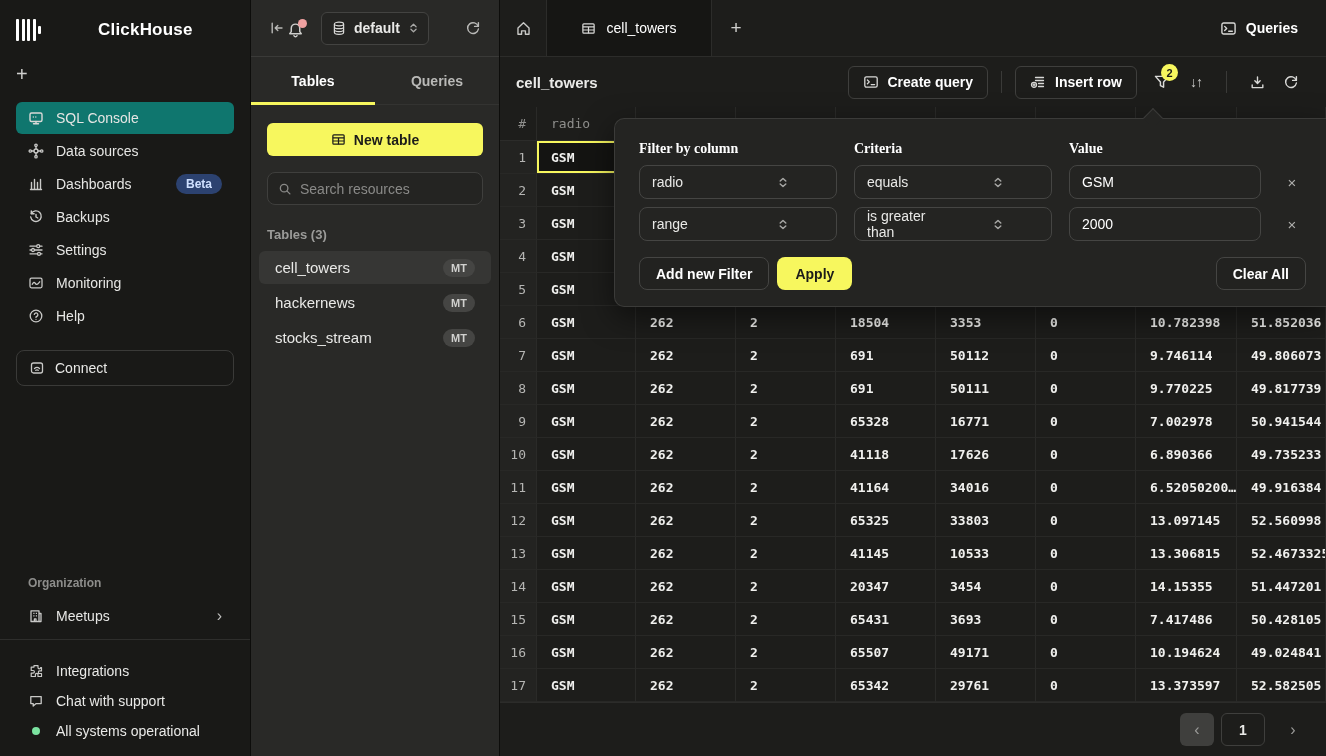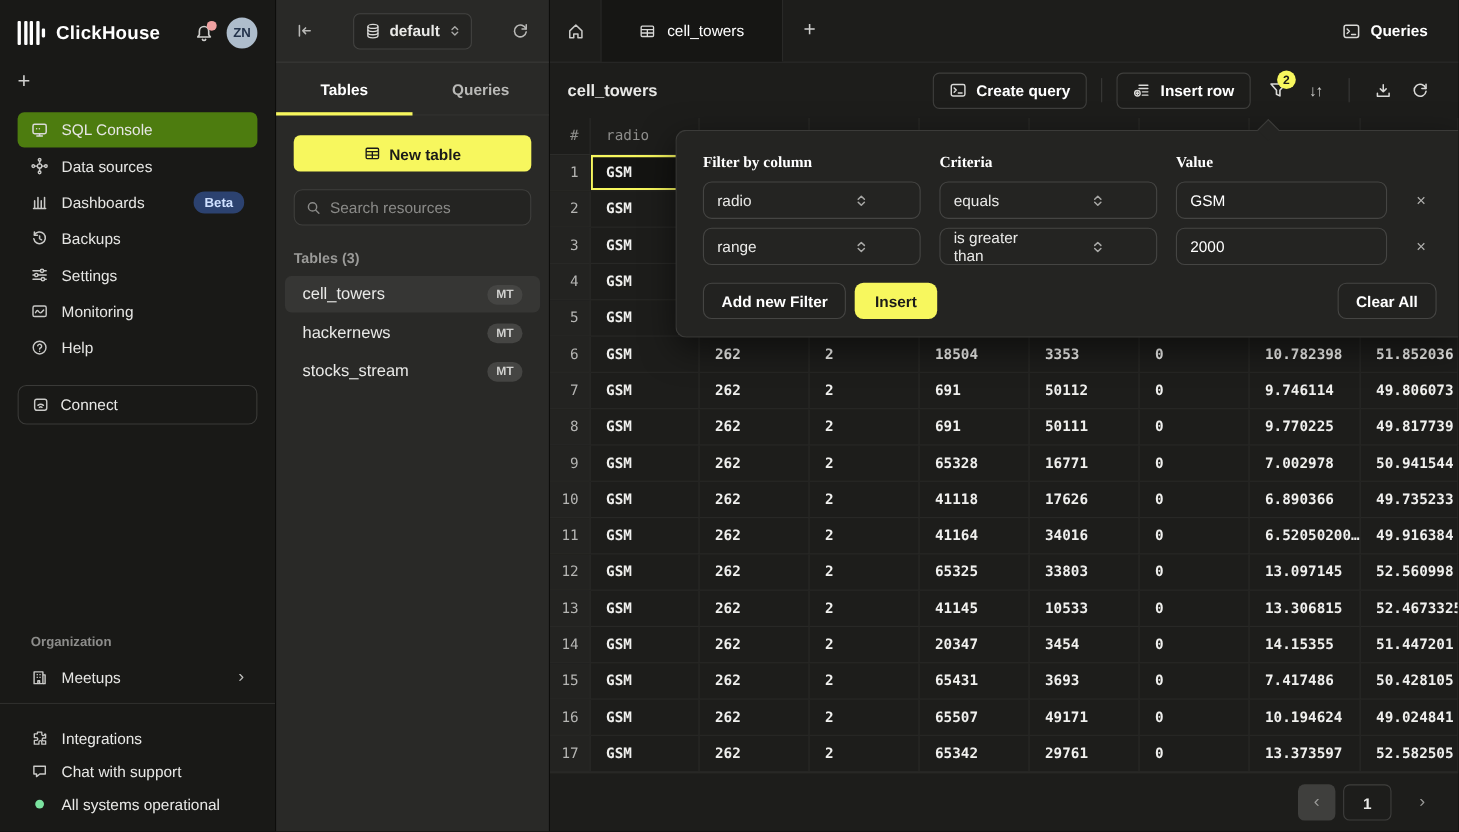"ClickHouse" .logo-row { gap: none -> 47px }
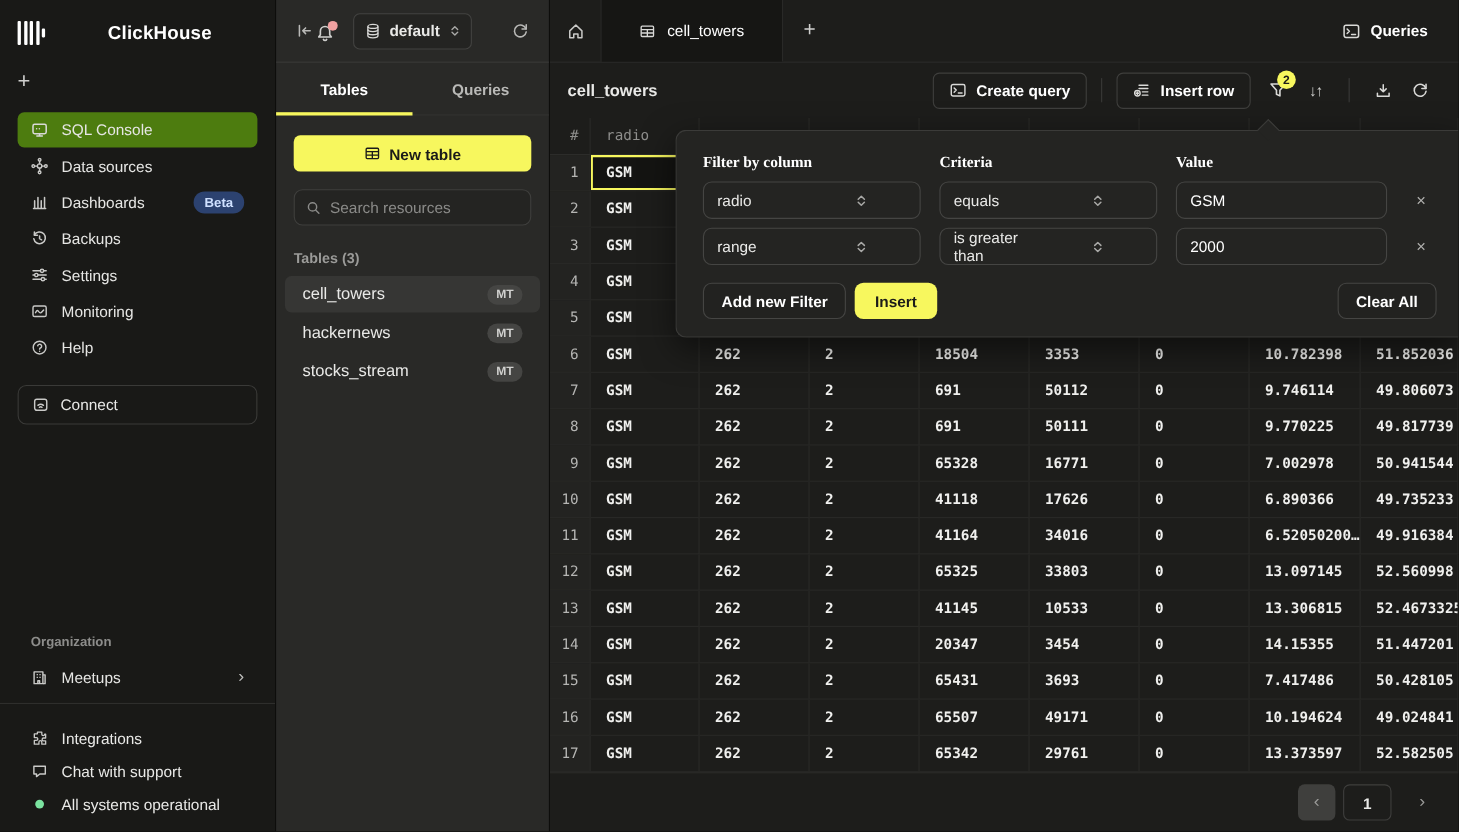"SQL Console" .nav-item.active { background: #4d7c0f -> #0f766e }
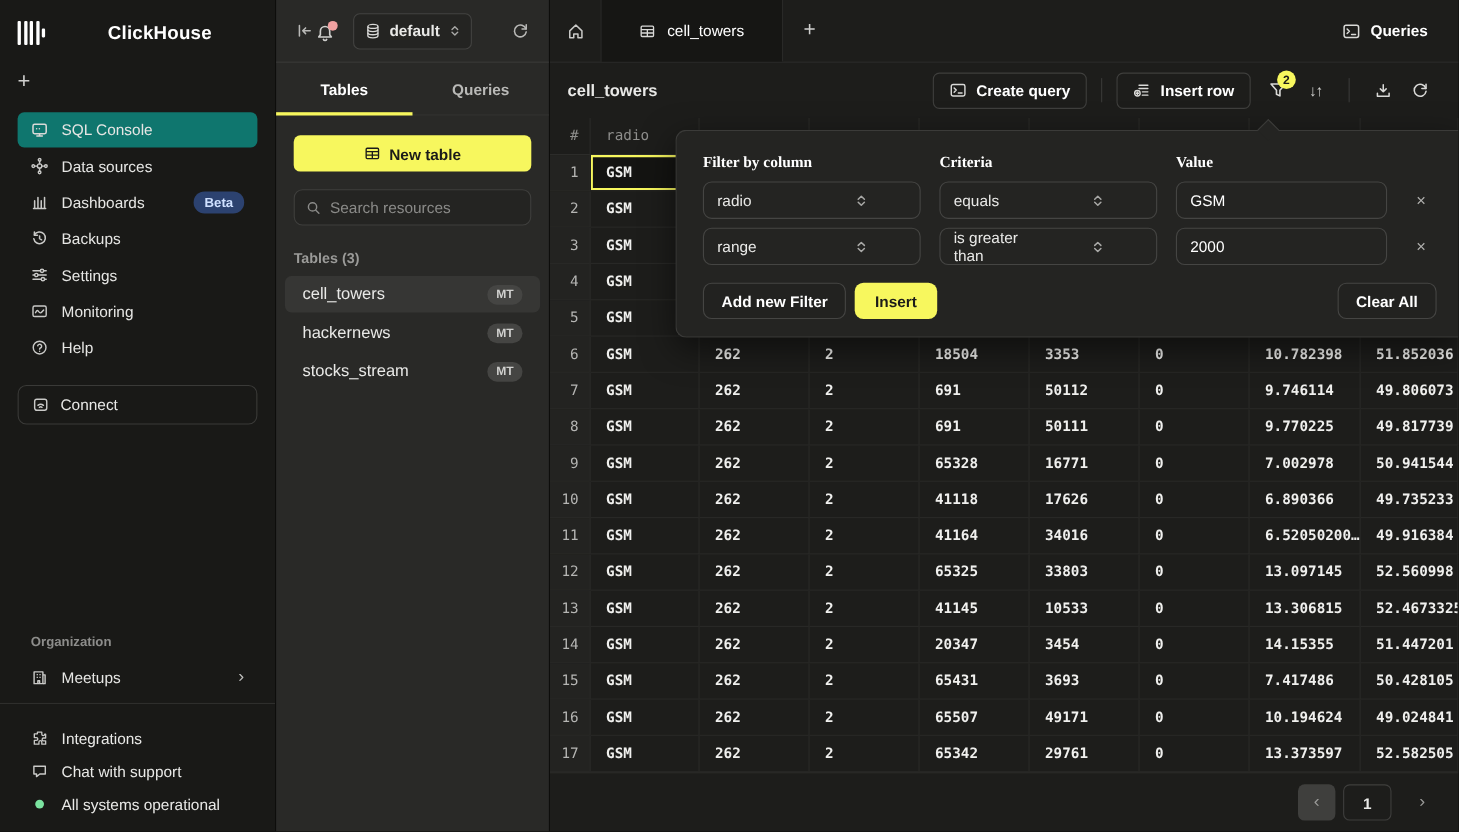"Insert" div.btn-accent { text: Insert -> Apply }
